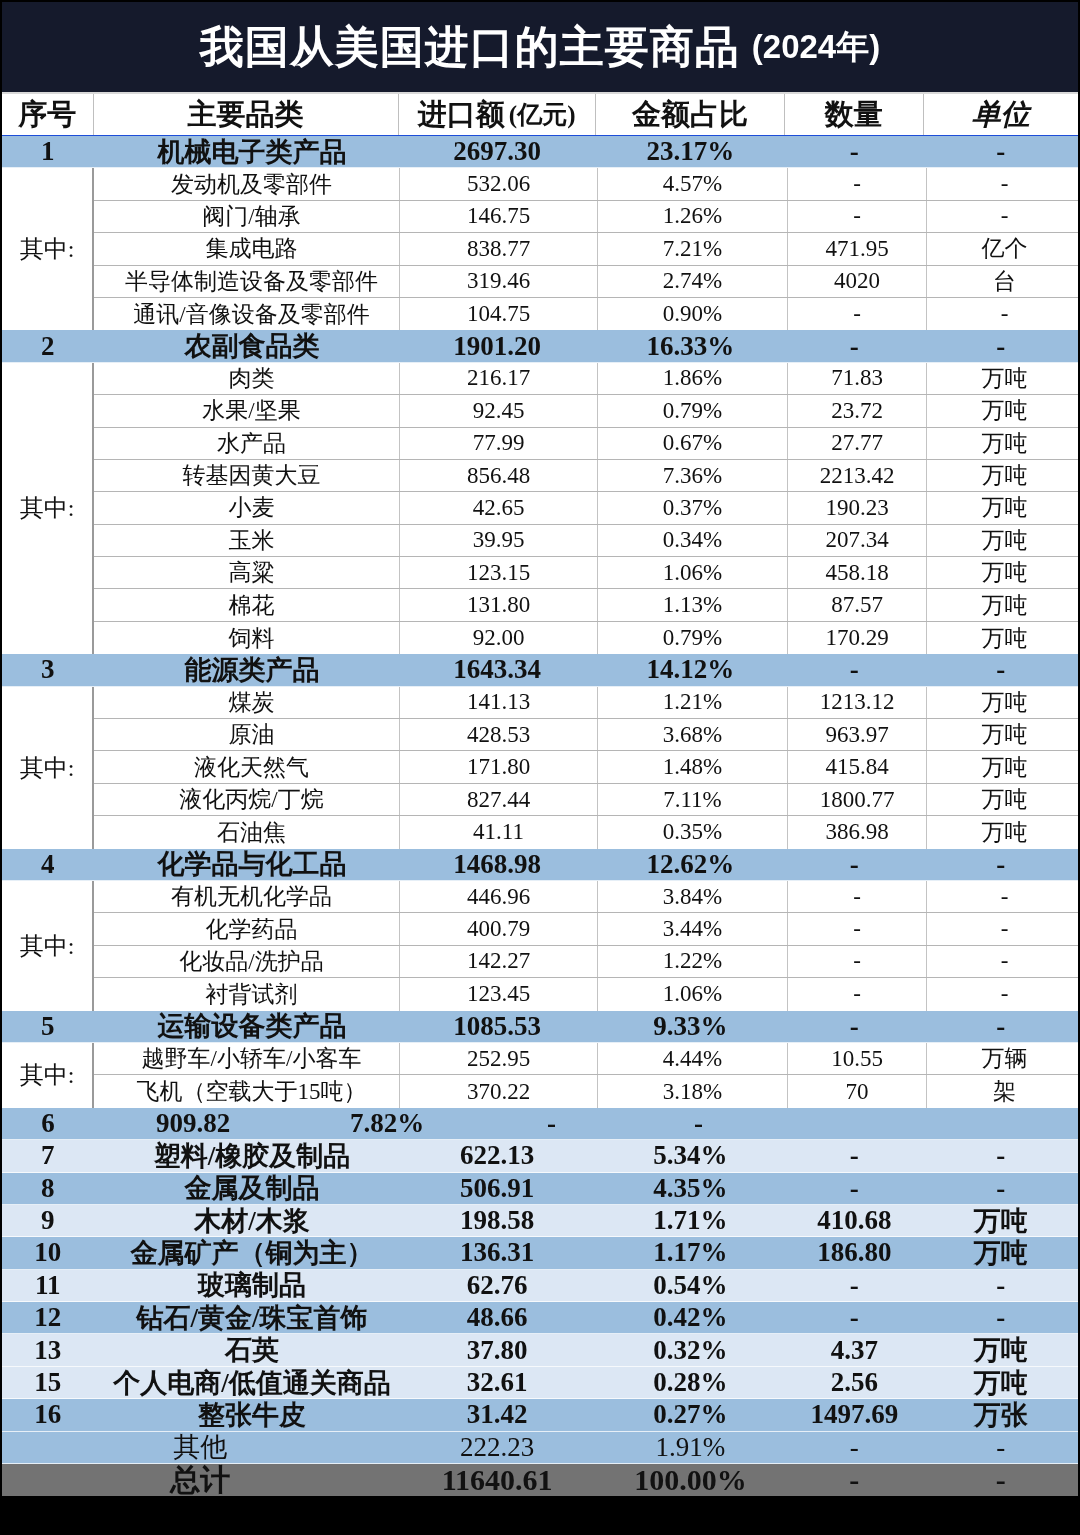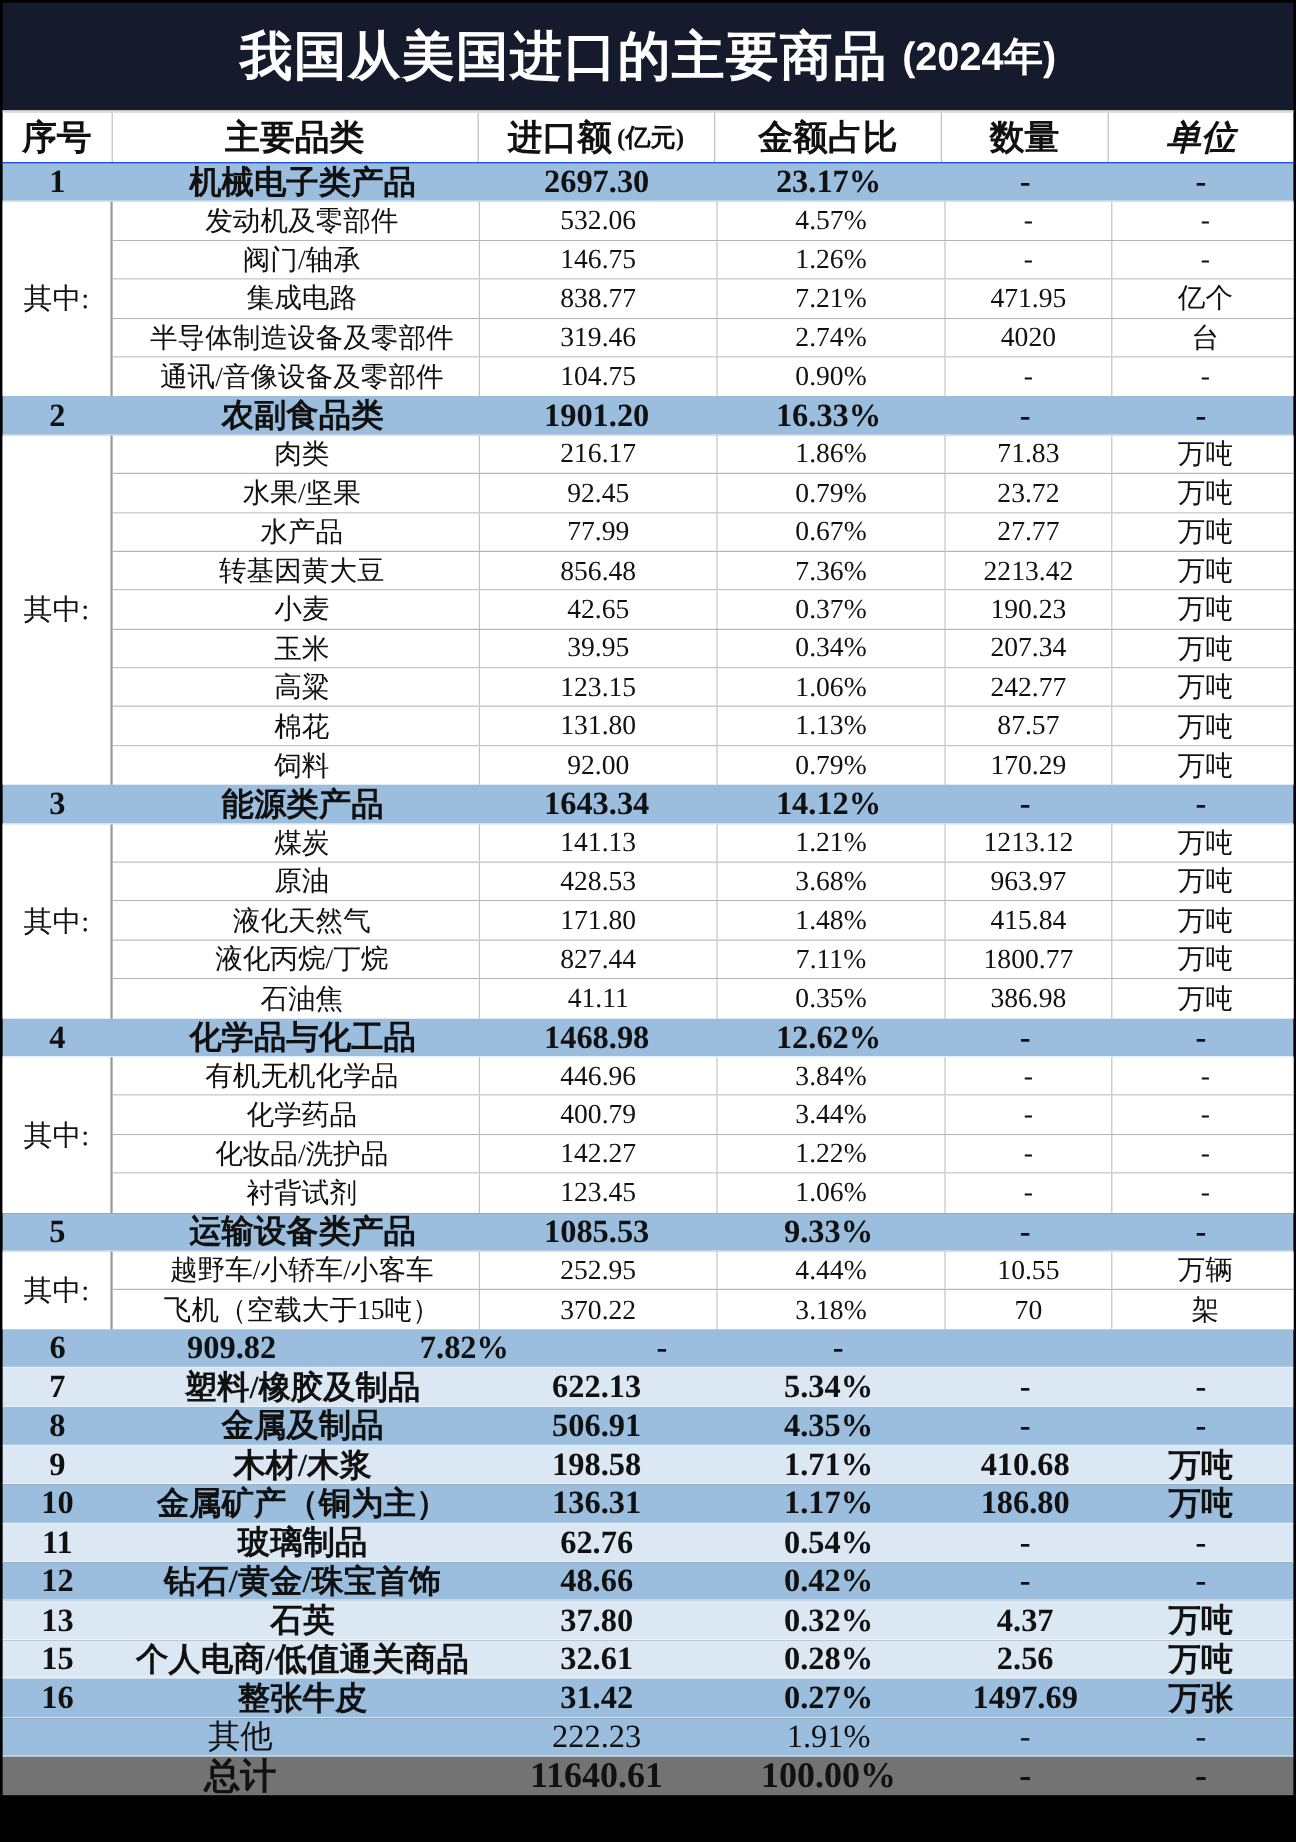"(亿元)" .amt-unit { font-size: 21px -> 25px }
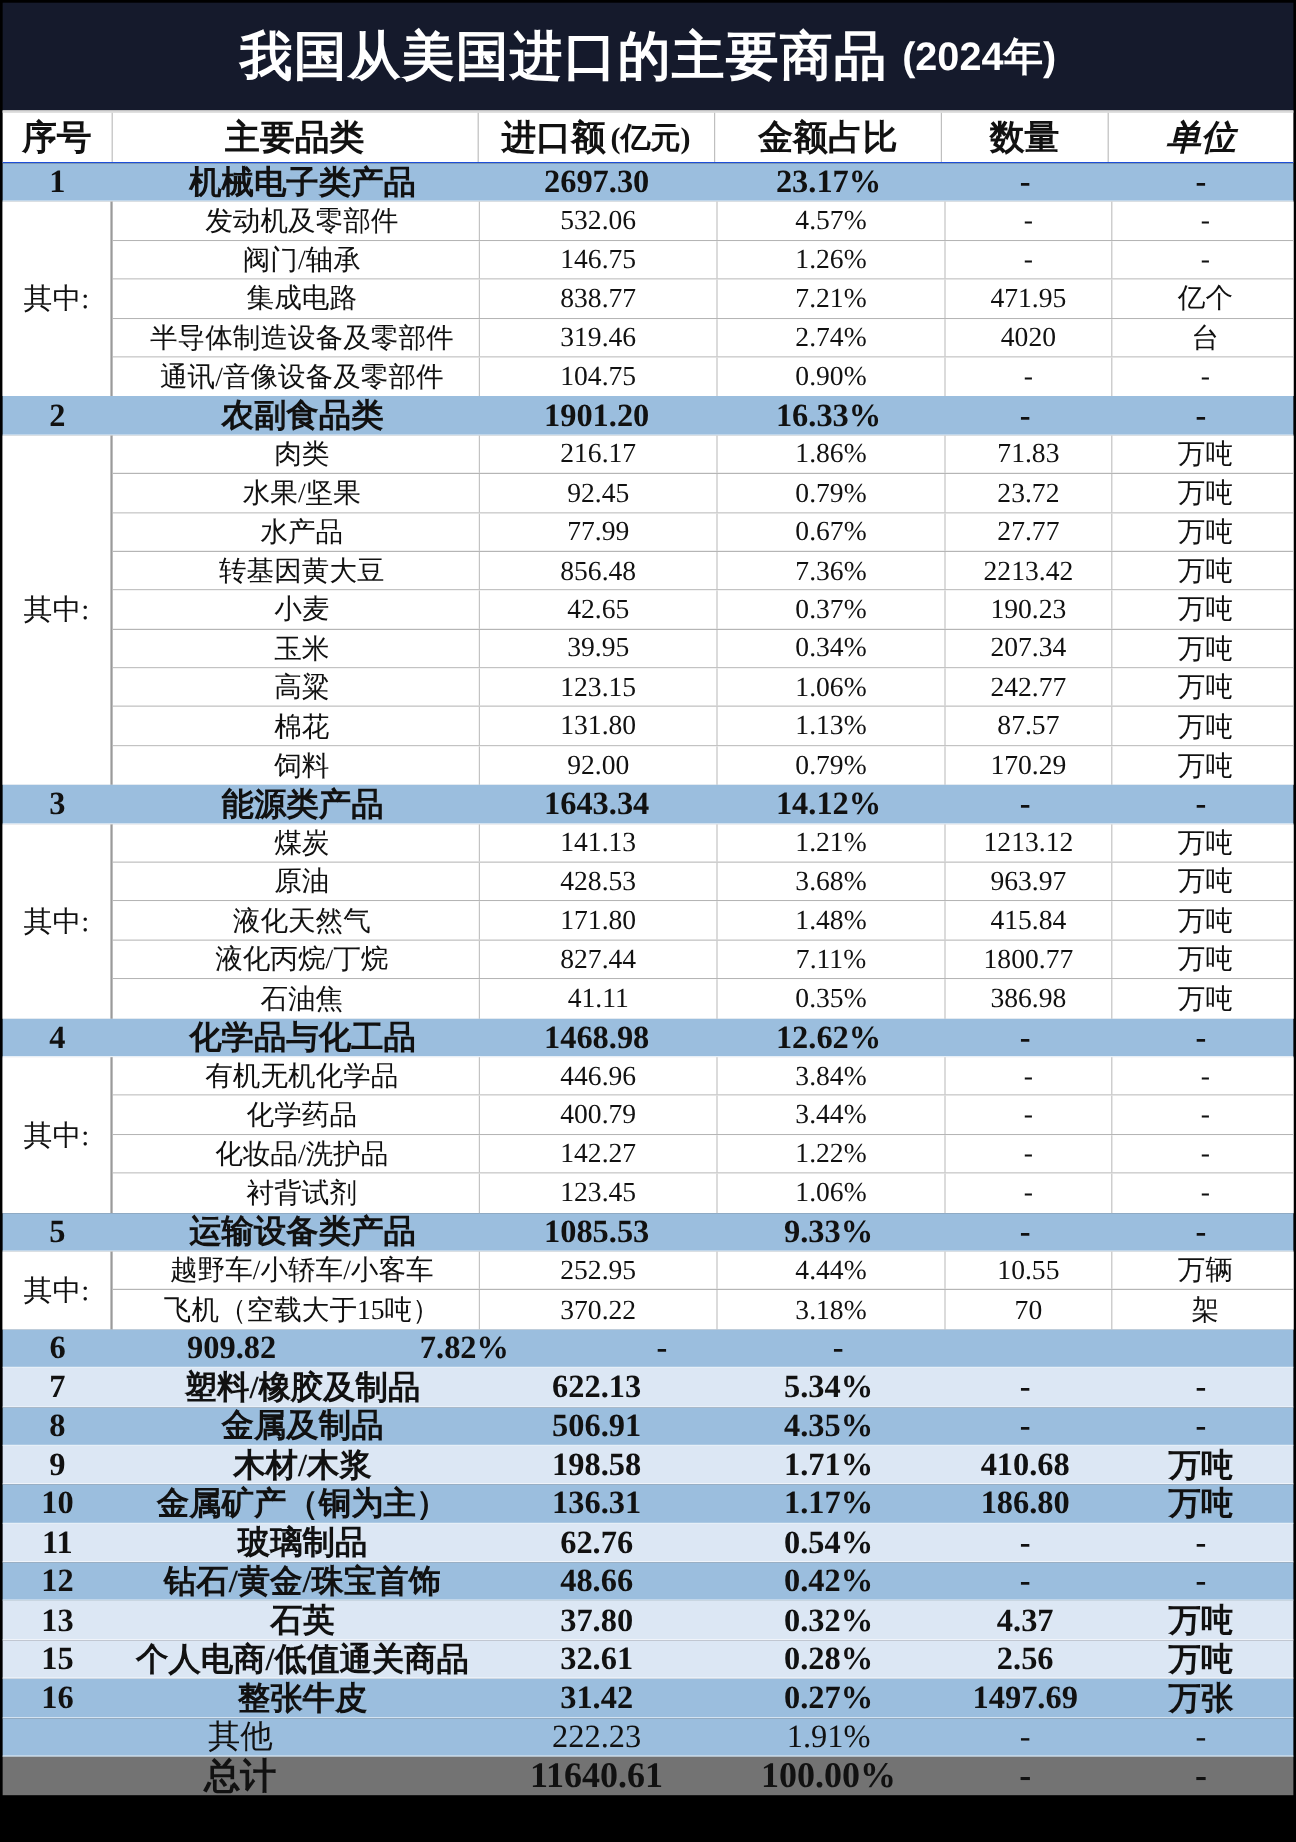"242.77" div.cell { text: 242.77 -> 458.18 }
